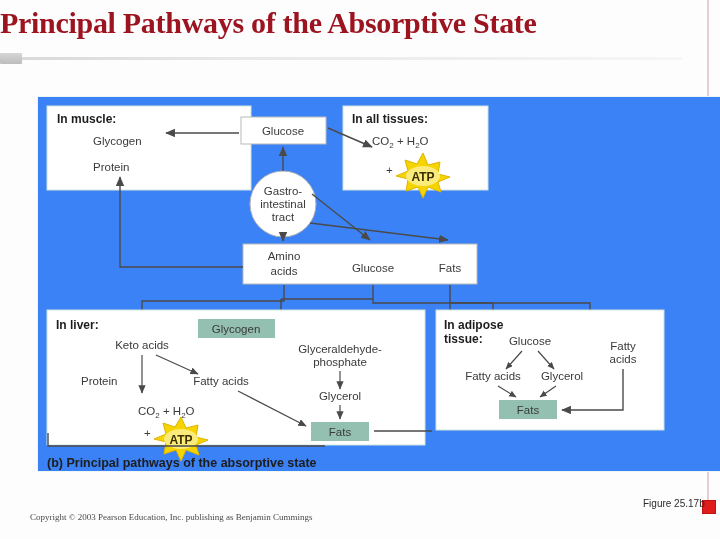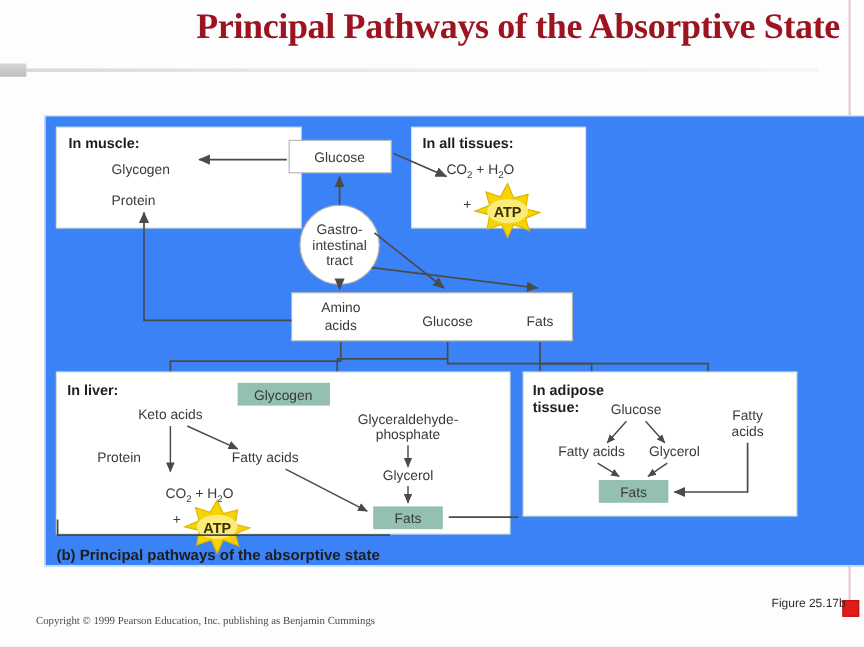"Principal Pathways of the Absorptive" #title { text-align: right -> left }
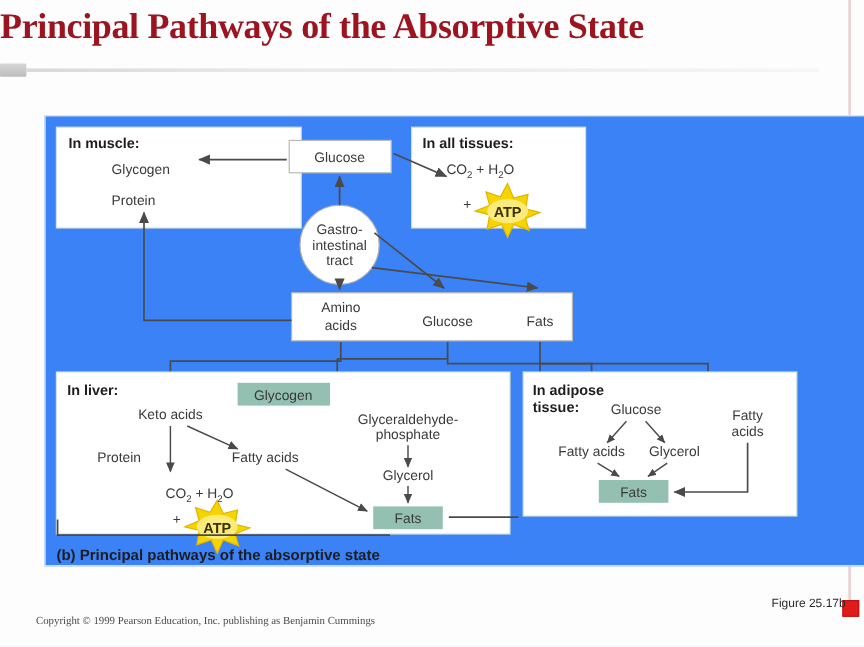"Copyright © 1999 Pearson Education," div { text: 1999 -> 2003 }
